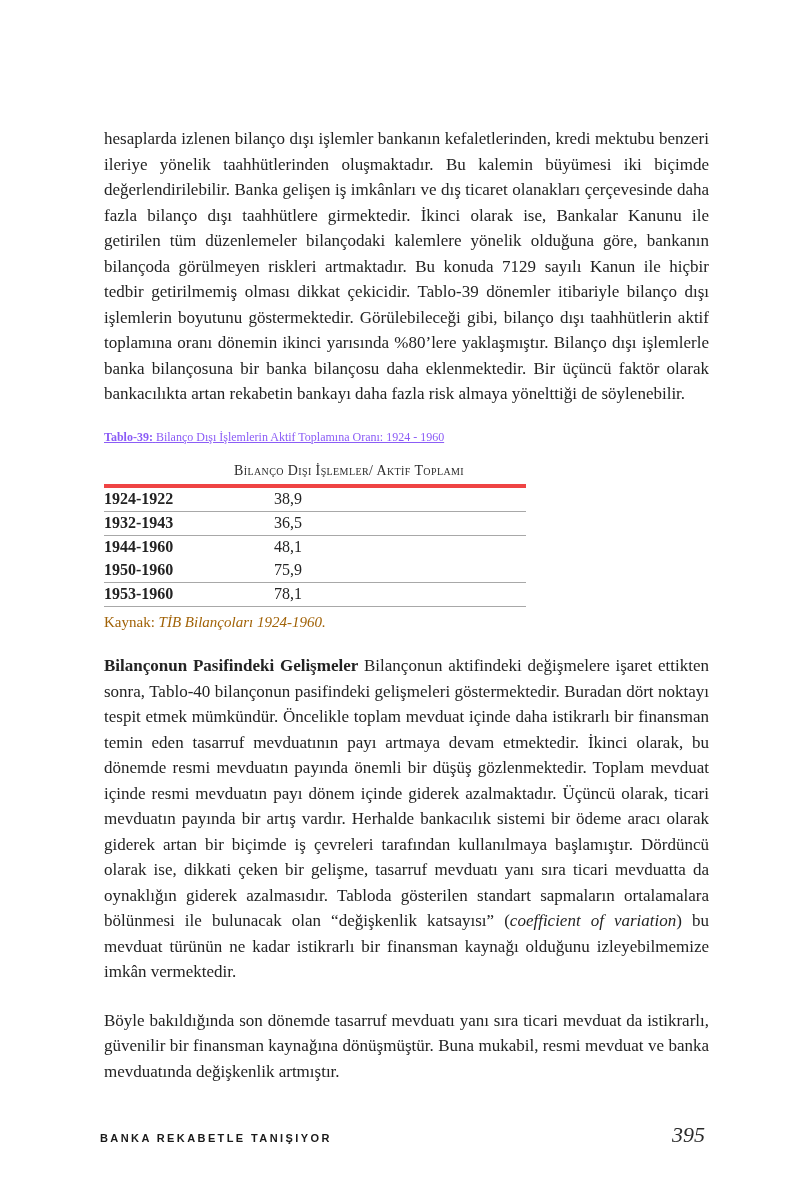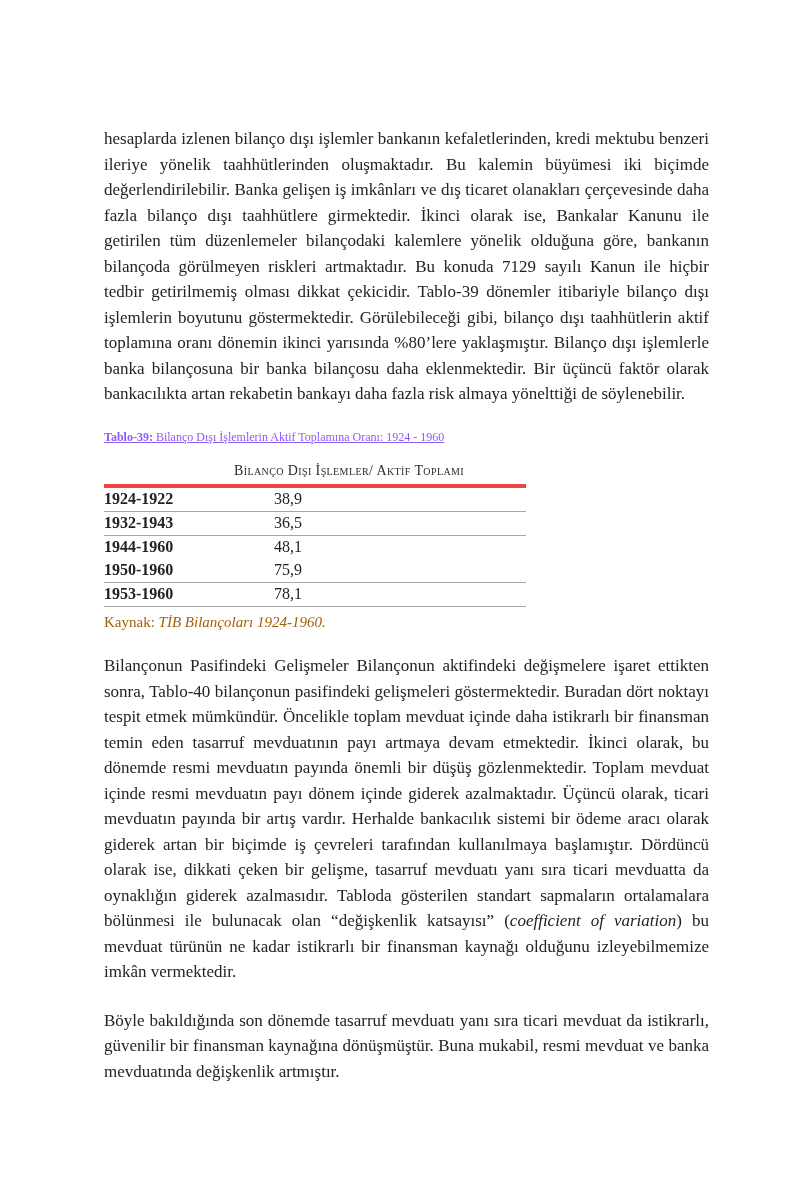"Bilançonun Pasifindeki Gelişmeler" .section-para strong { font-weight: 400 -> 700 }
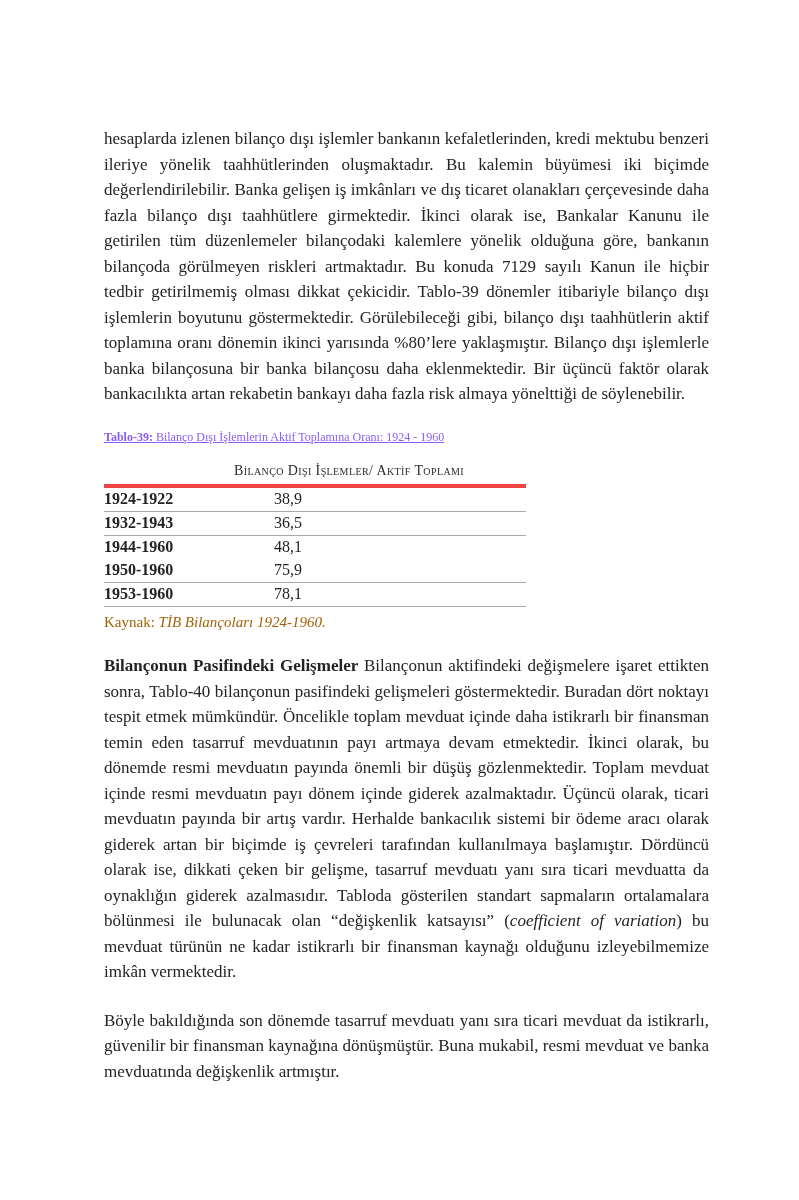"BANKA REKABETLE TANIŞIYOR" div.page-footer { html: none -> <div> <span>BANKA REKABETLE TANIŞIYOR</span> <span>395</span> </div> }
